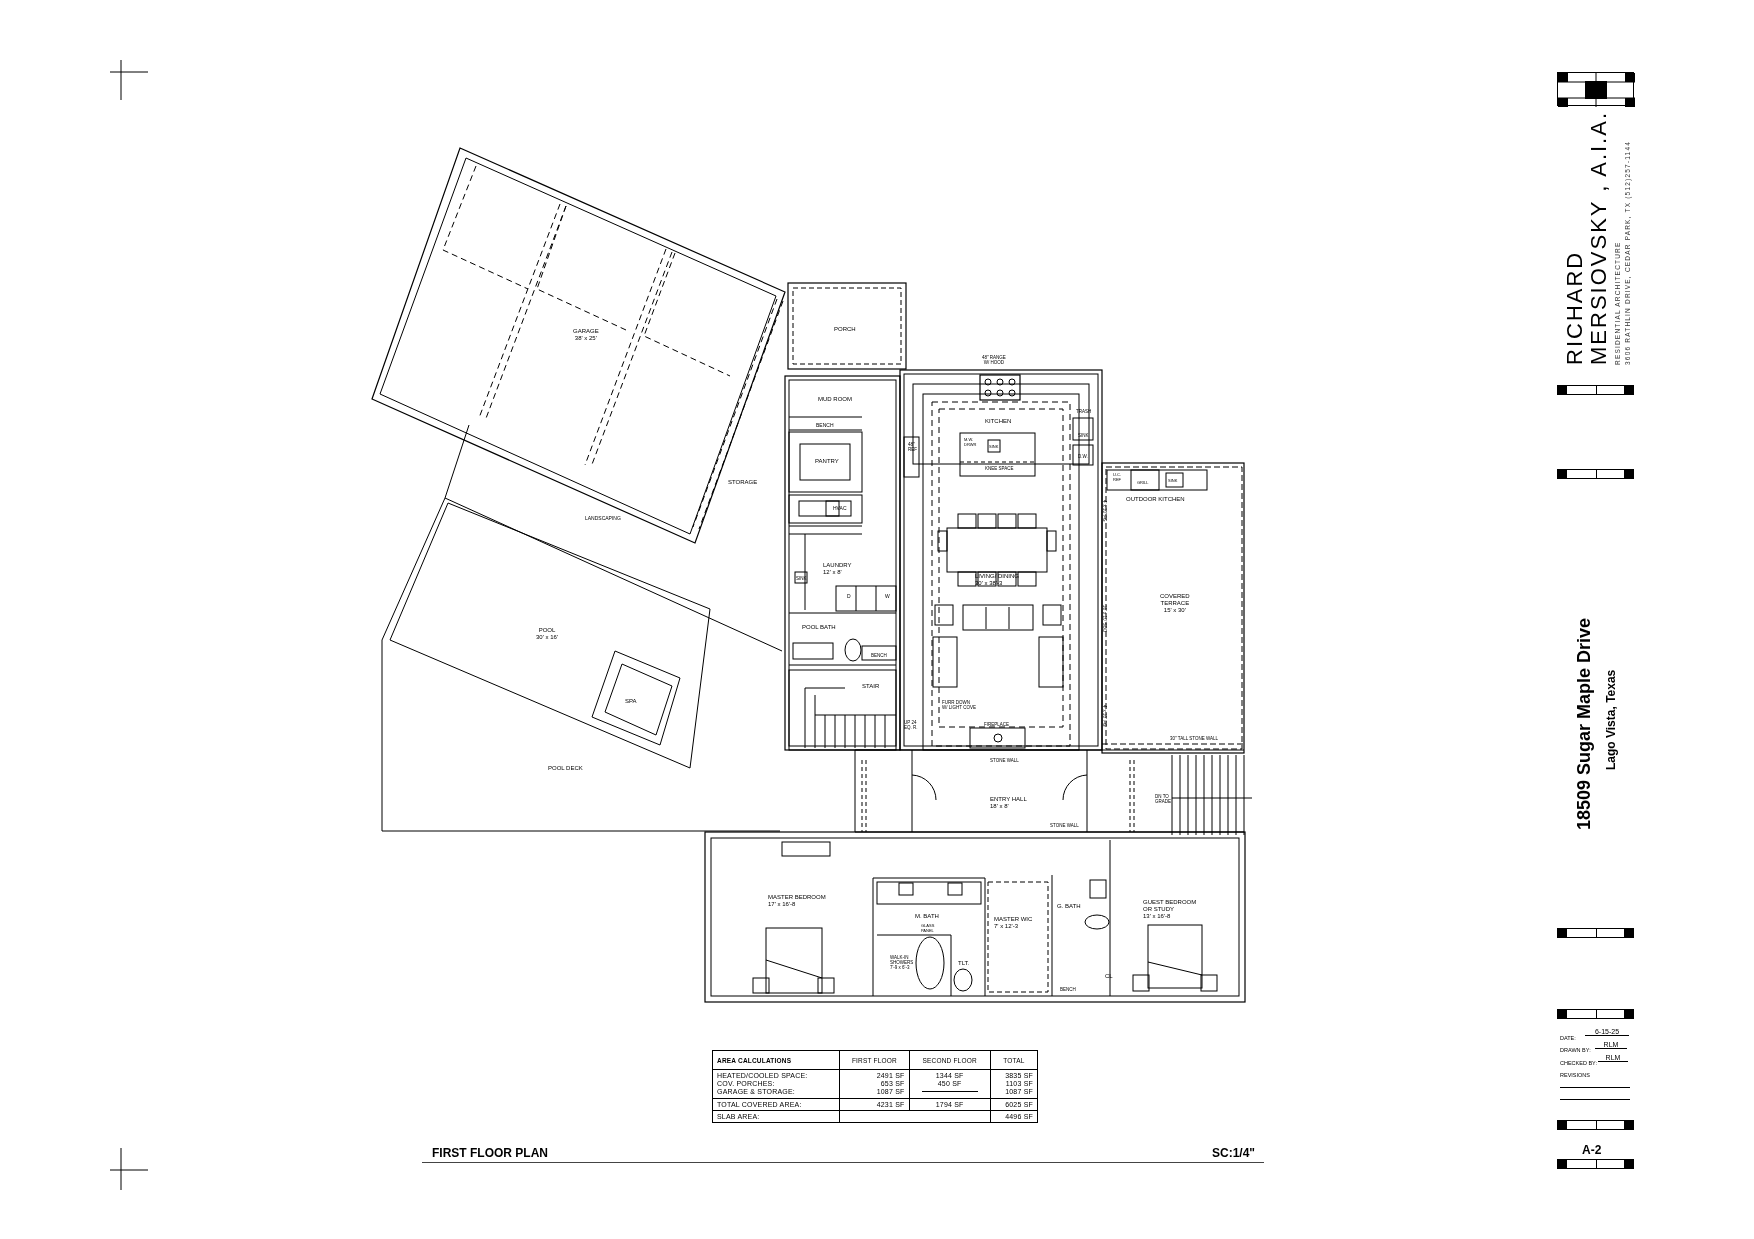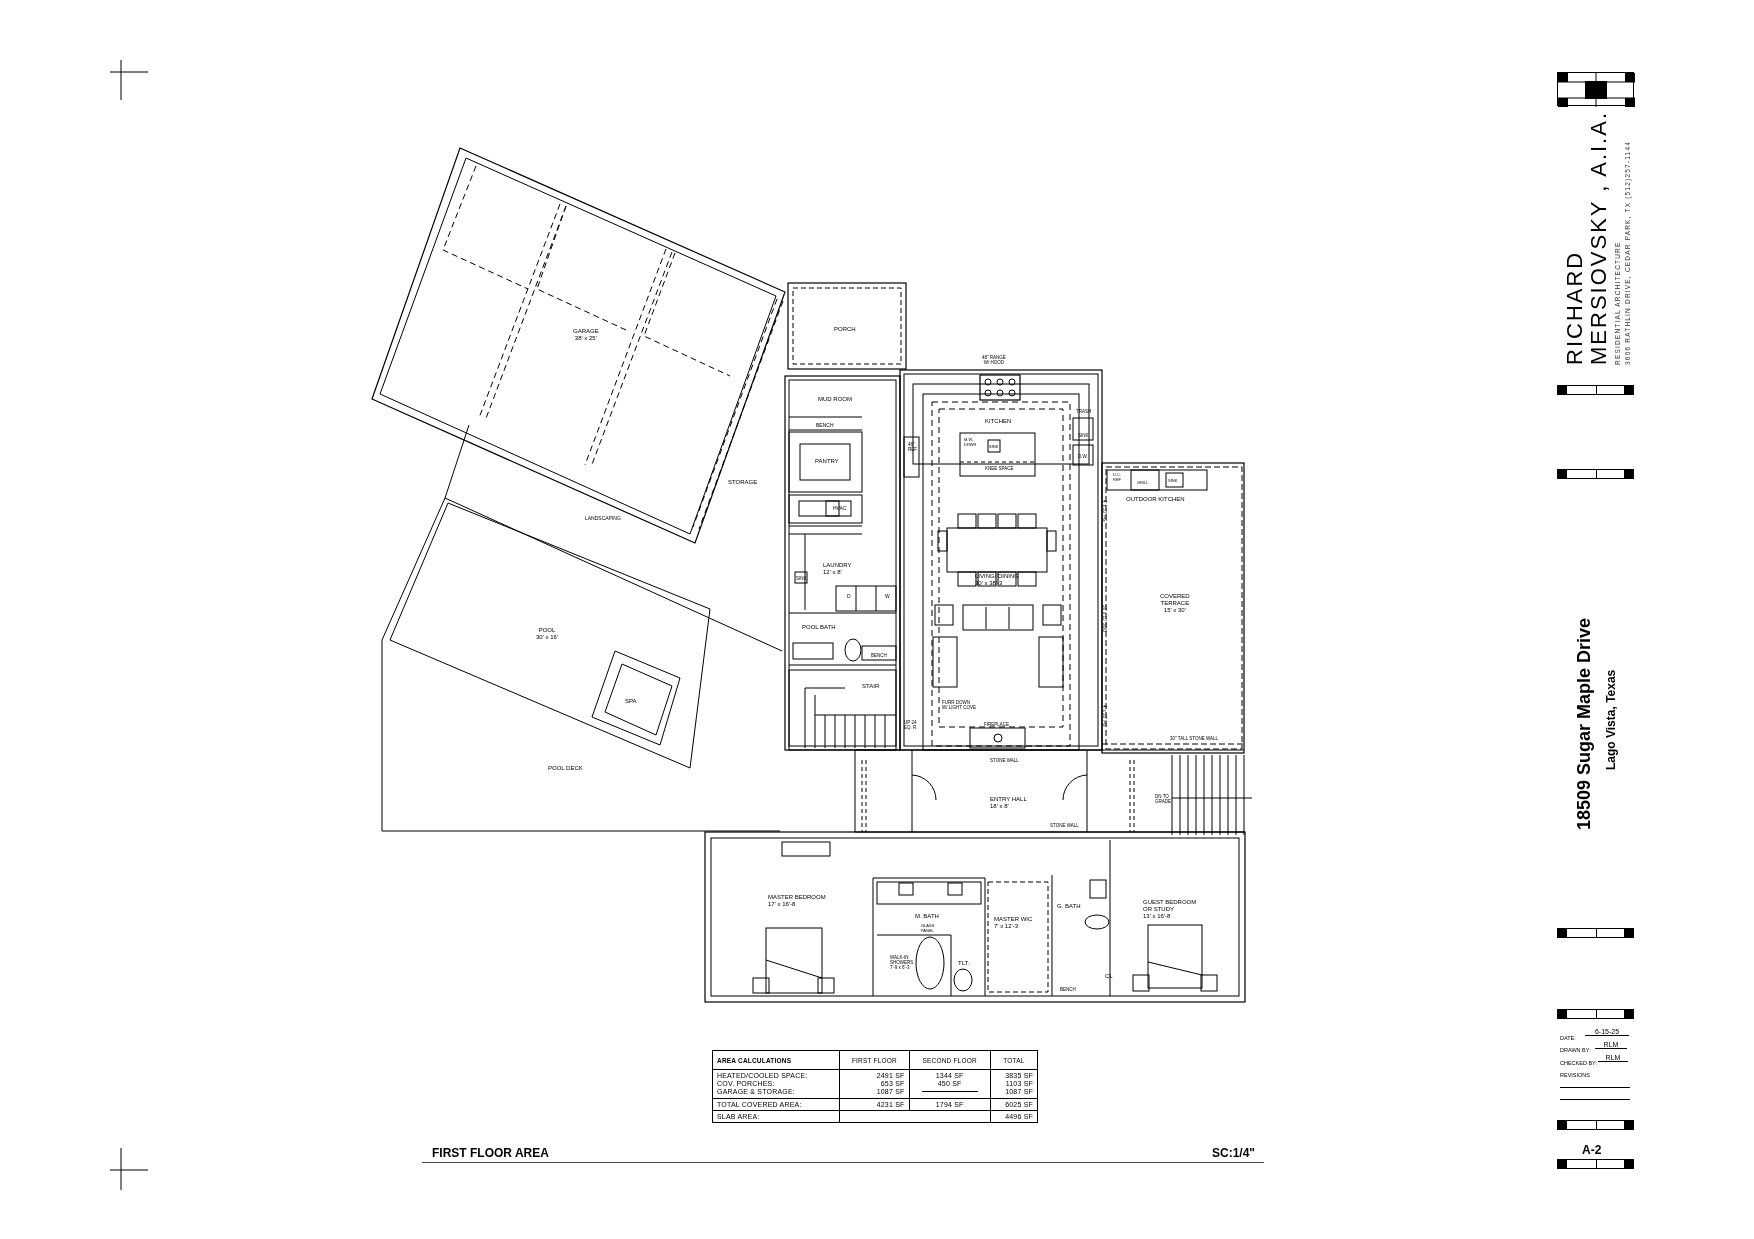"FIRST FLOOR AREA" div.plan-title { text: AREA -> PLAN }
